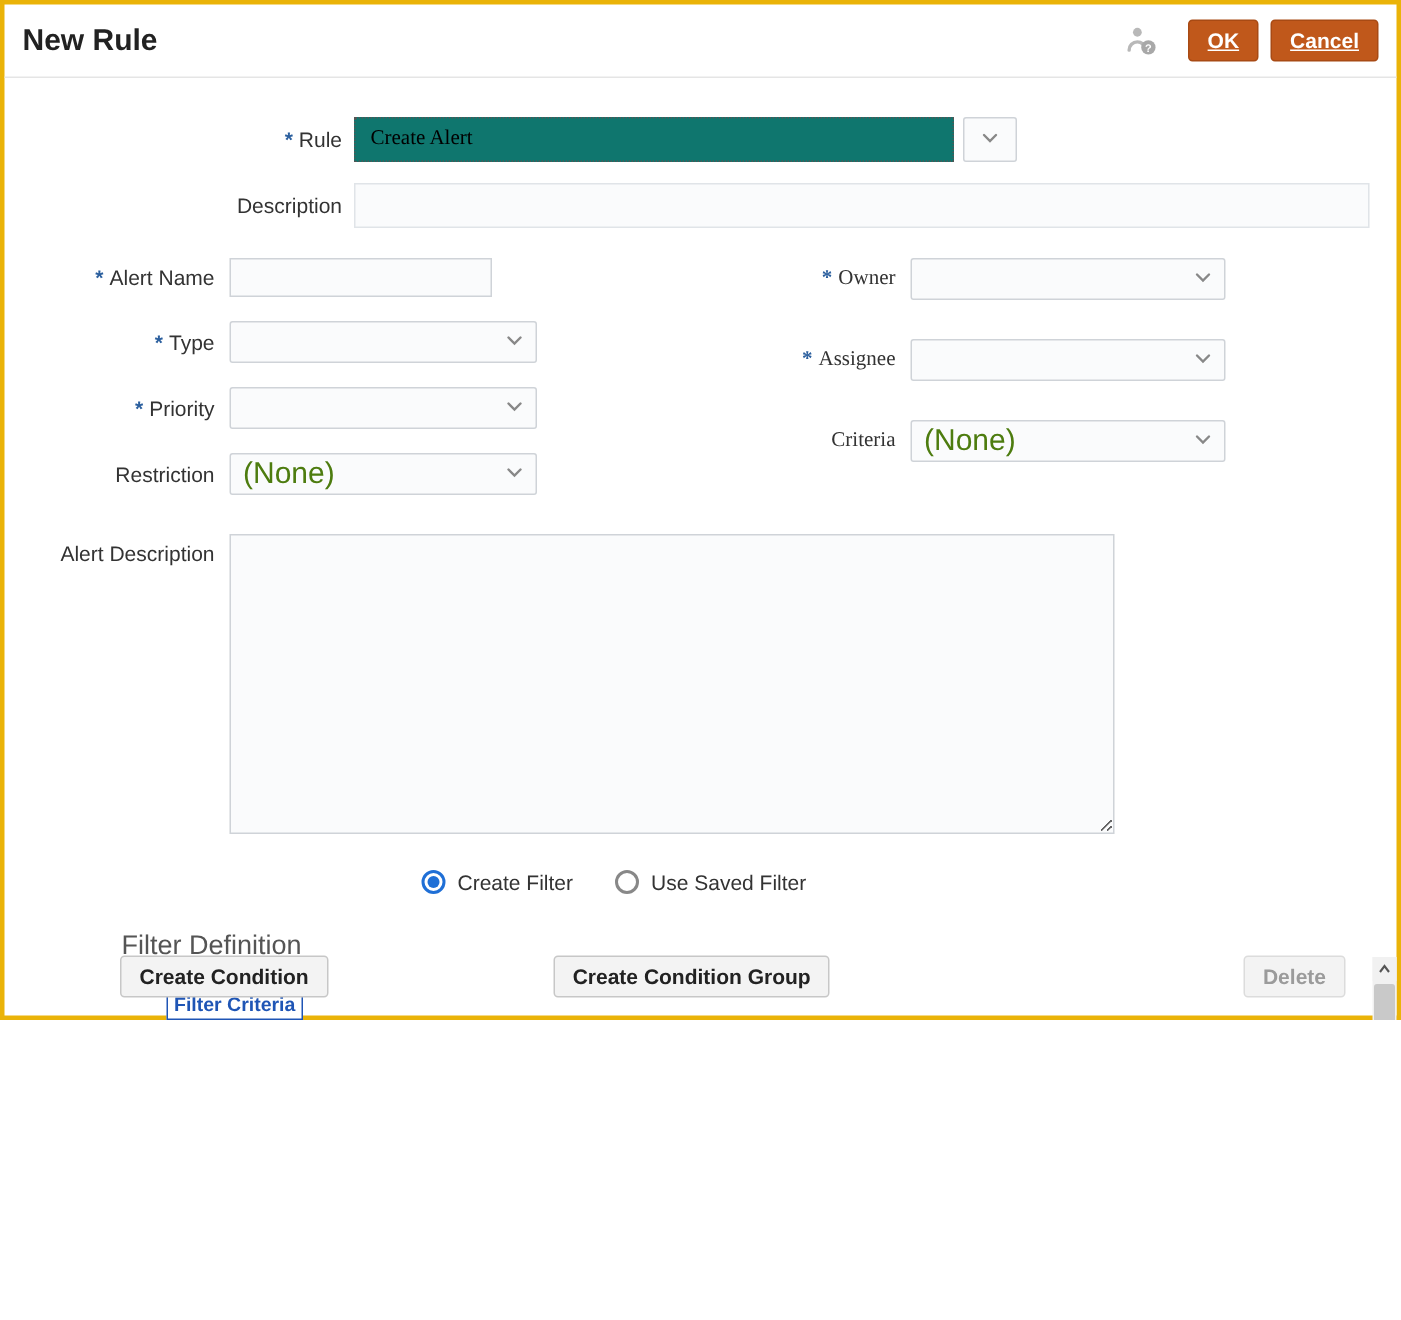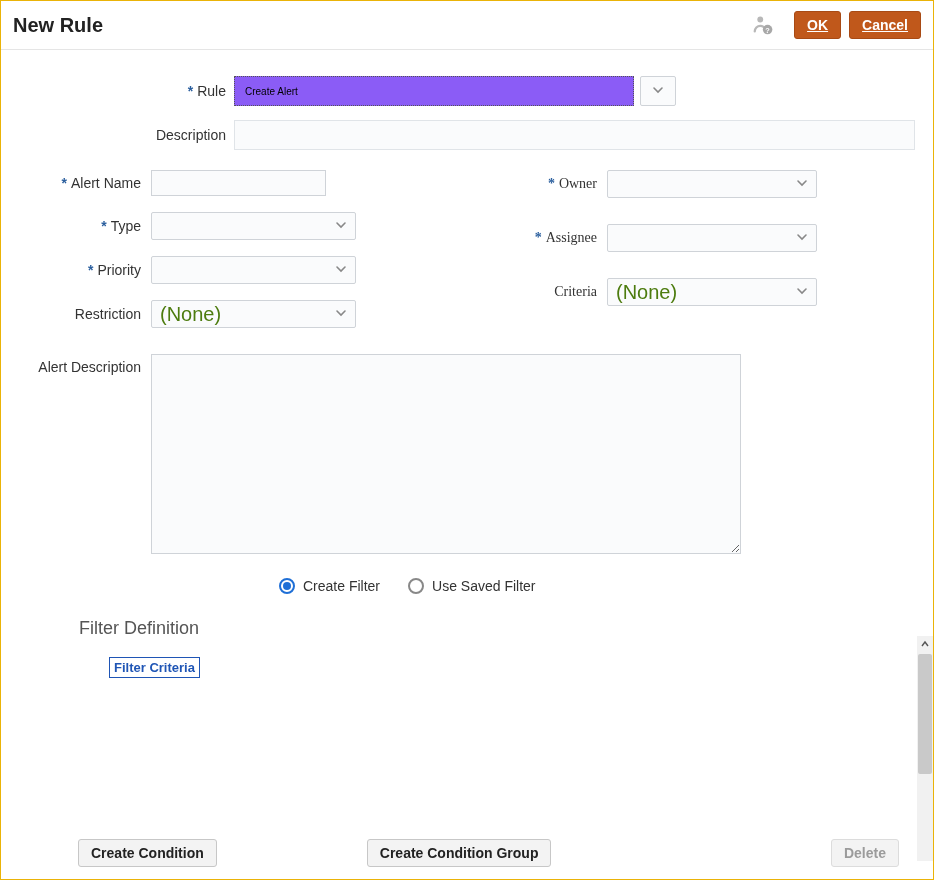"New Rule" .window { border: 1px solid #eab308 -> 3px solid #eab308; height: 880px -> 680px }
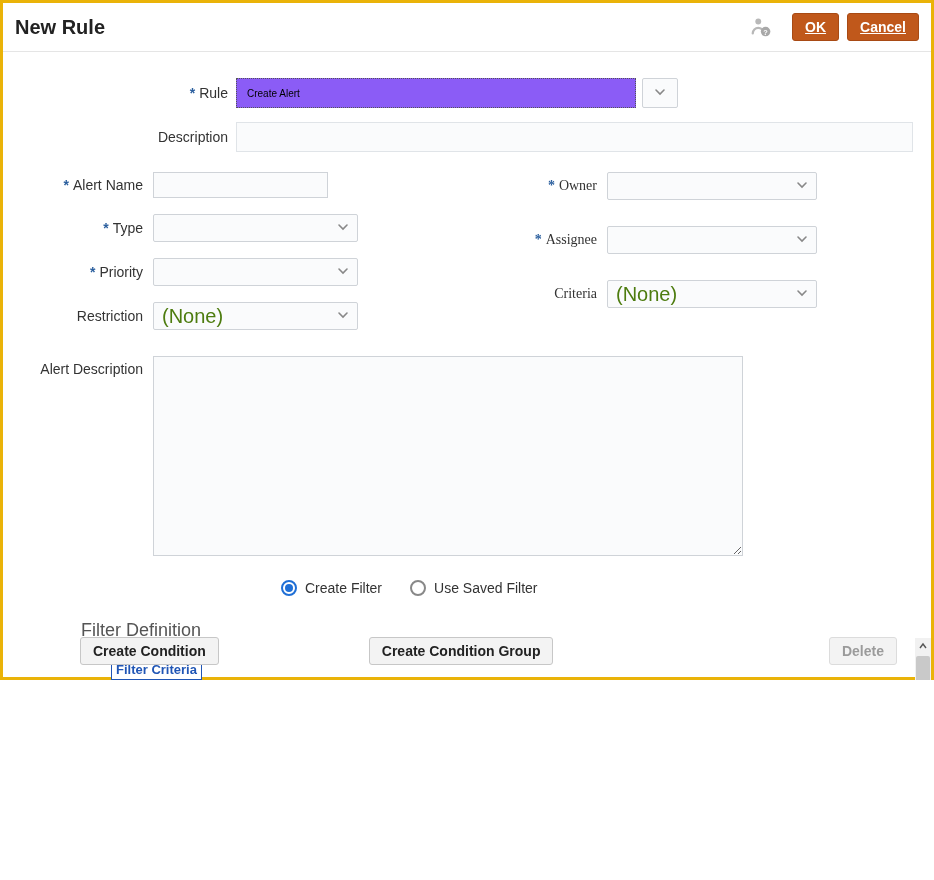"Create Alert" .rule-input { background: #8b5cf6 -> #0f766e; font-family: none -> Liberation Serif, serif; font-size: 10px -> 14px }
